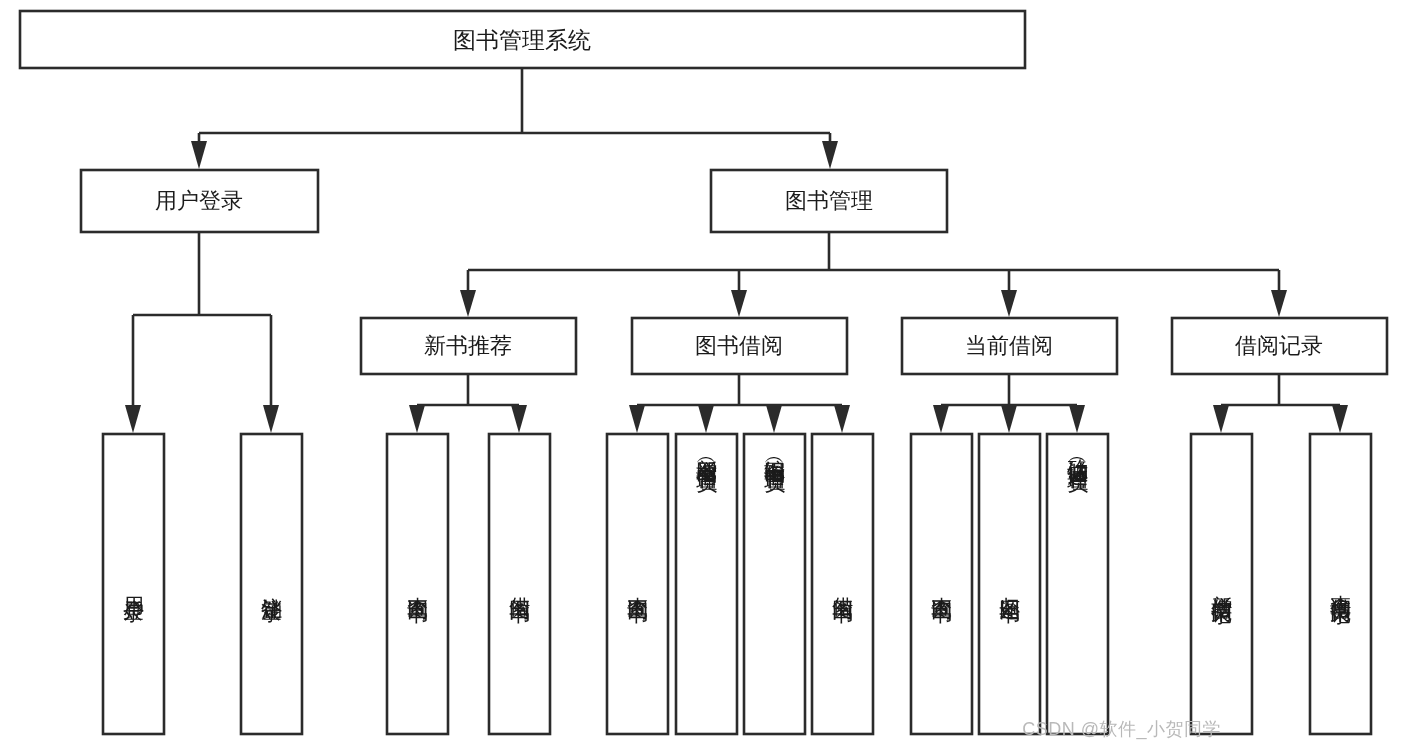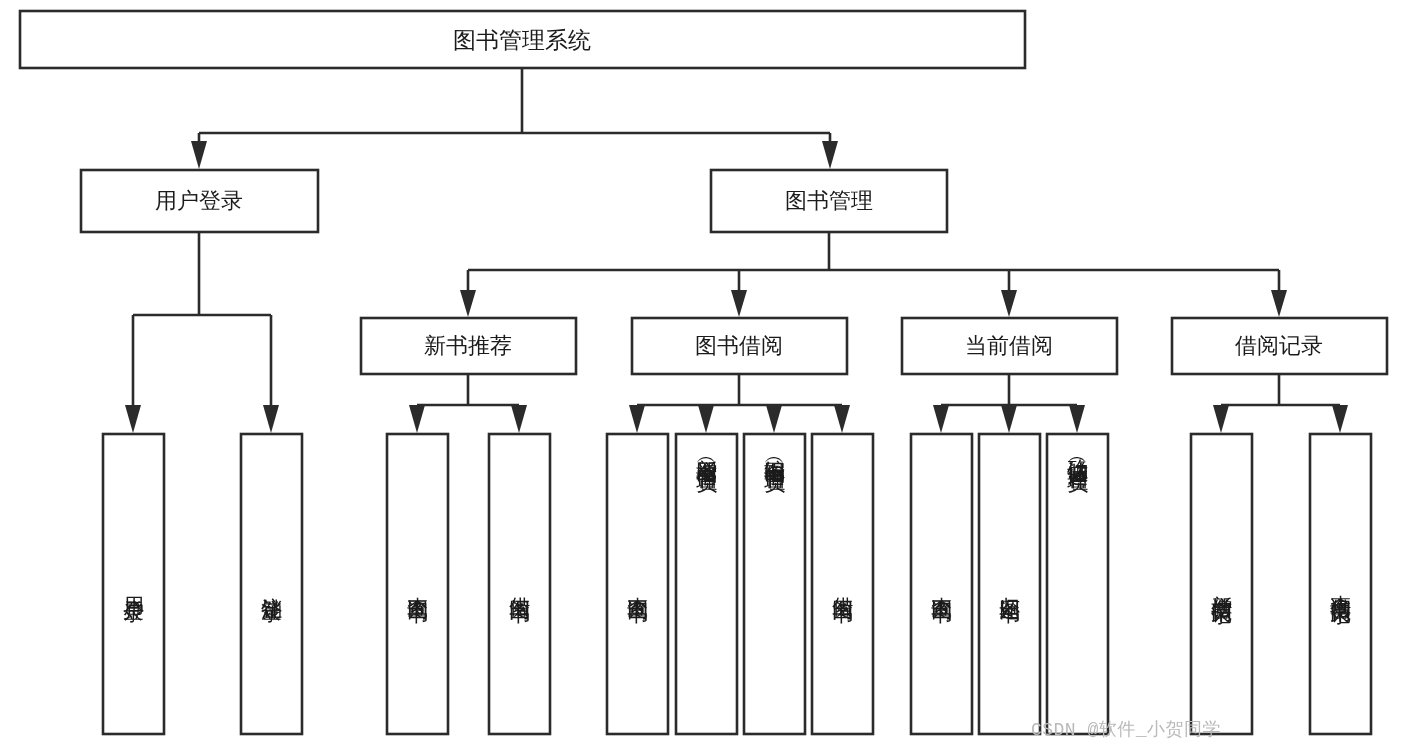"CSDN @软件_小贺同学" .watermark { font-family: Liberation Mono, monospace -> Liberation Sans, sans-serif }
